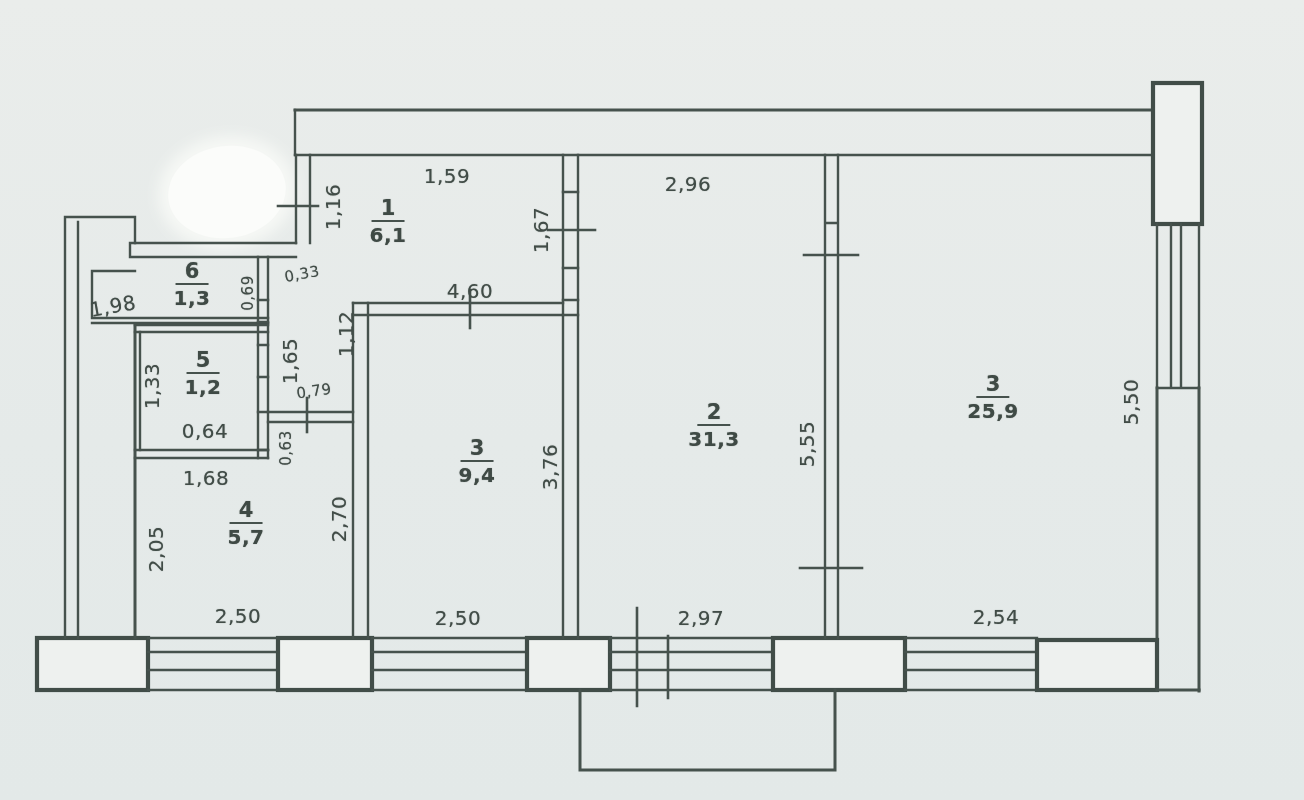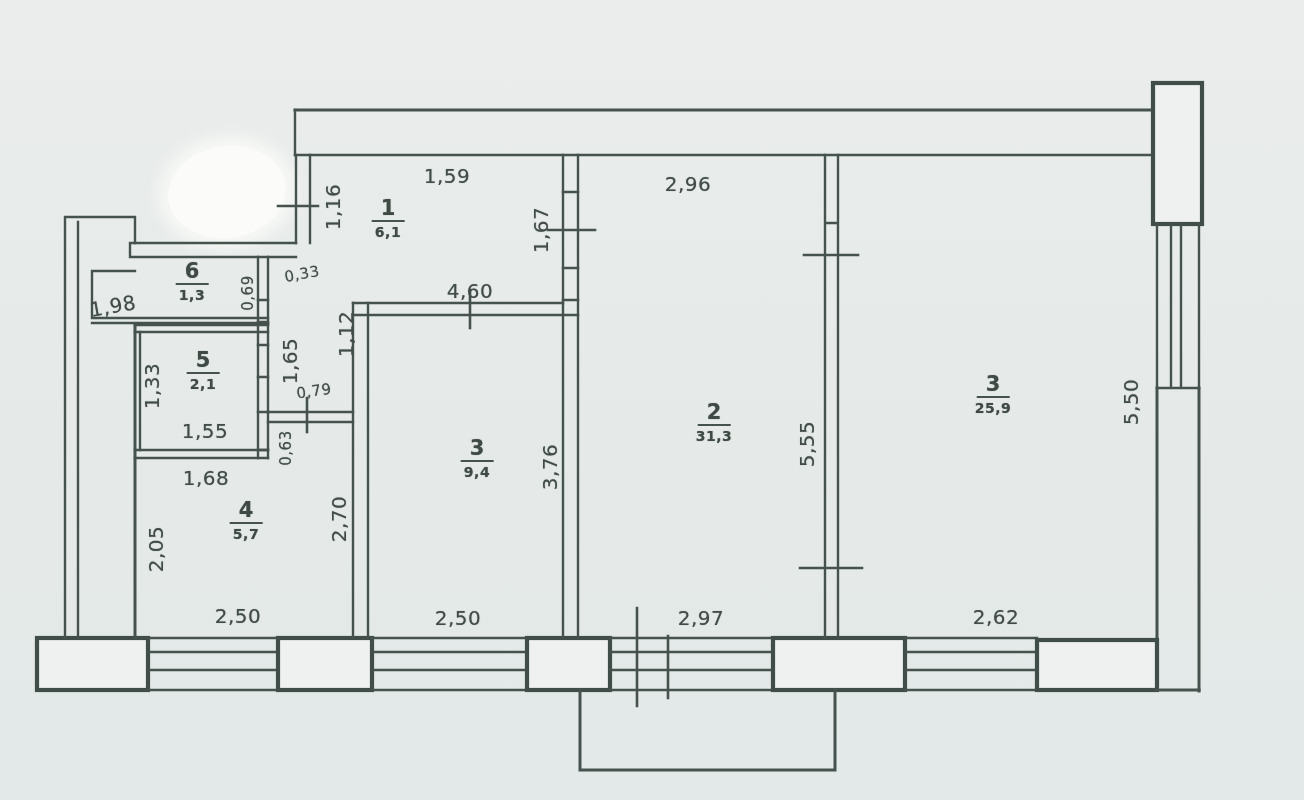"6,1" .rarea { font-size: 14px -> 20px }
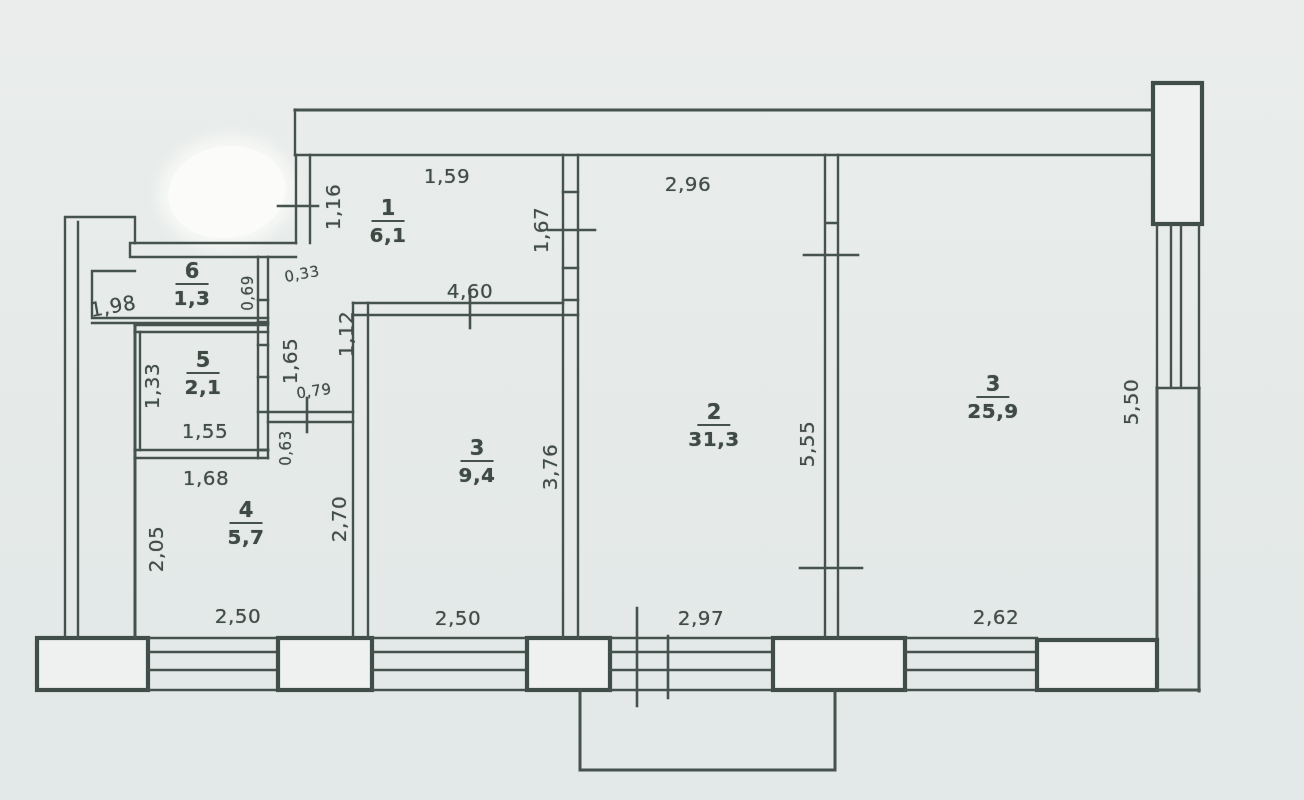"2,1" div.rarea { text: 2,1 -> 1,2 }
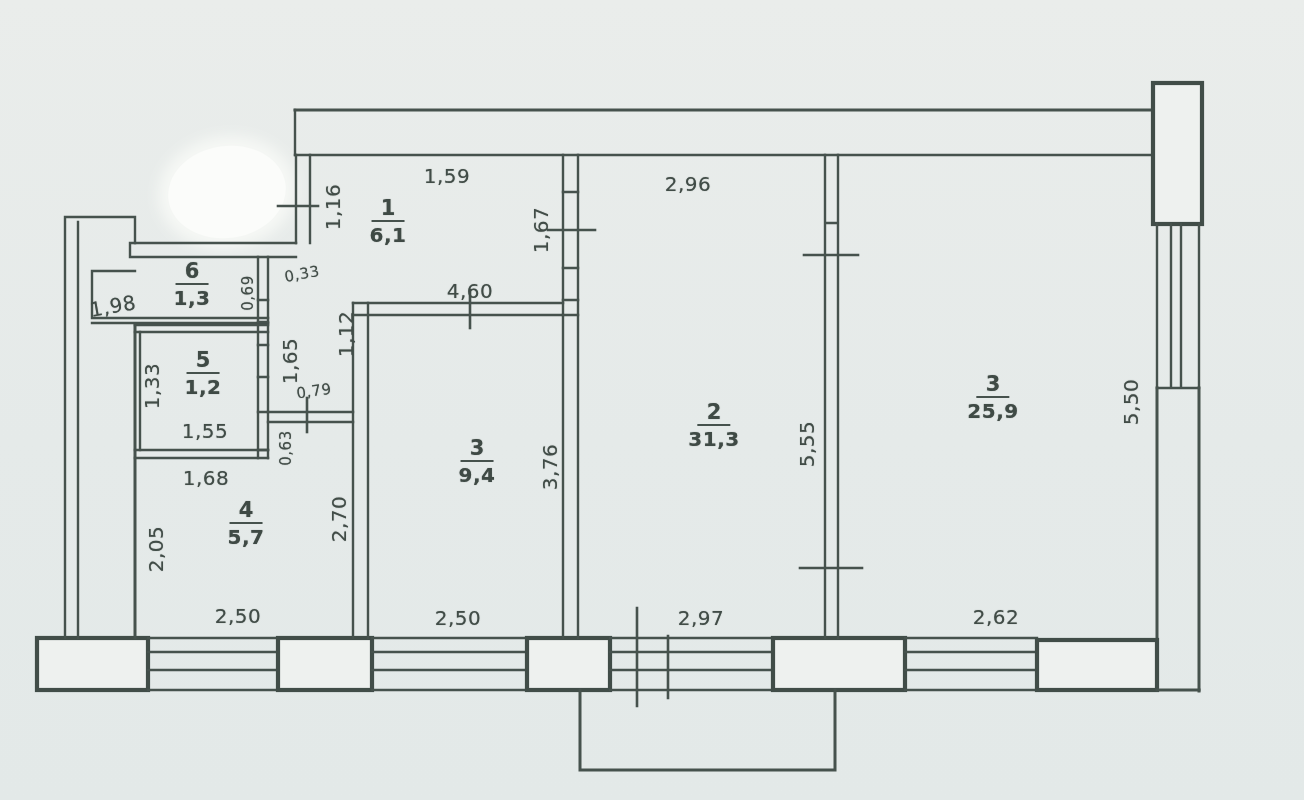"1,55" div.dim { text: 1,55 -> 0,64 }
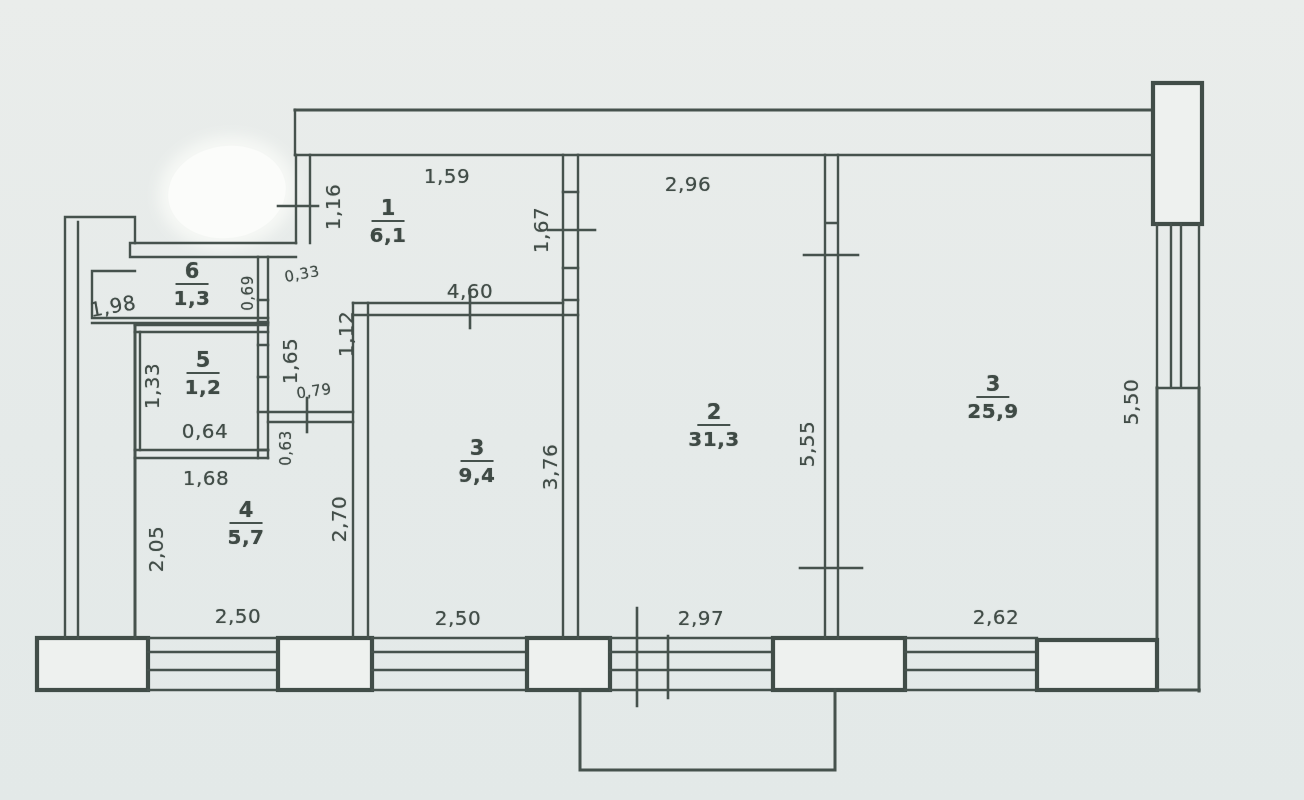"2,62" div.dim { text: 2,62 -> 2,54 }
